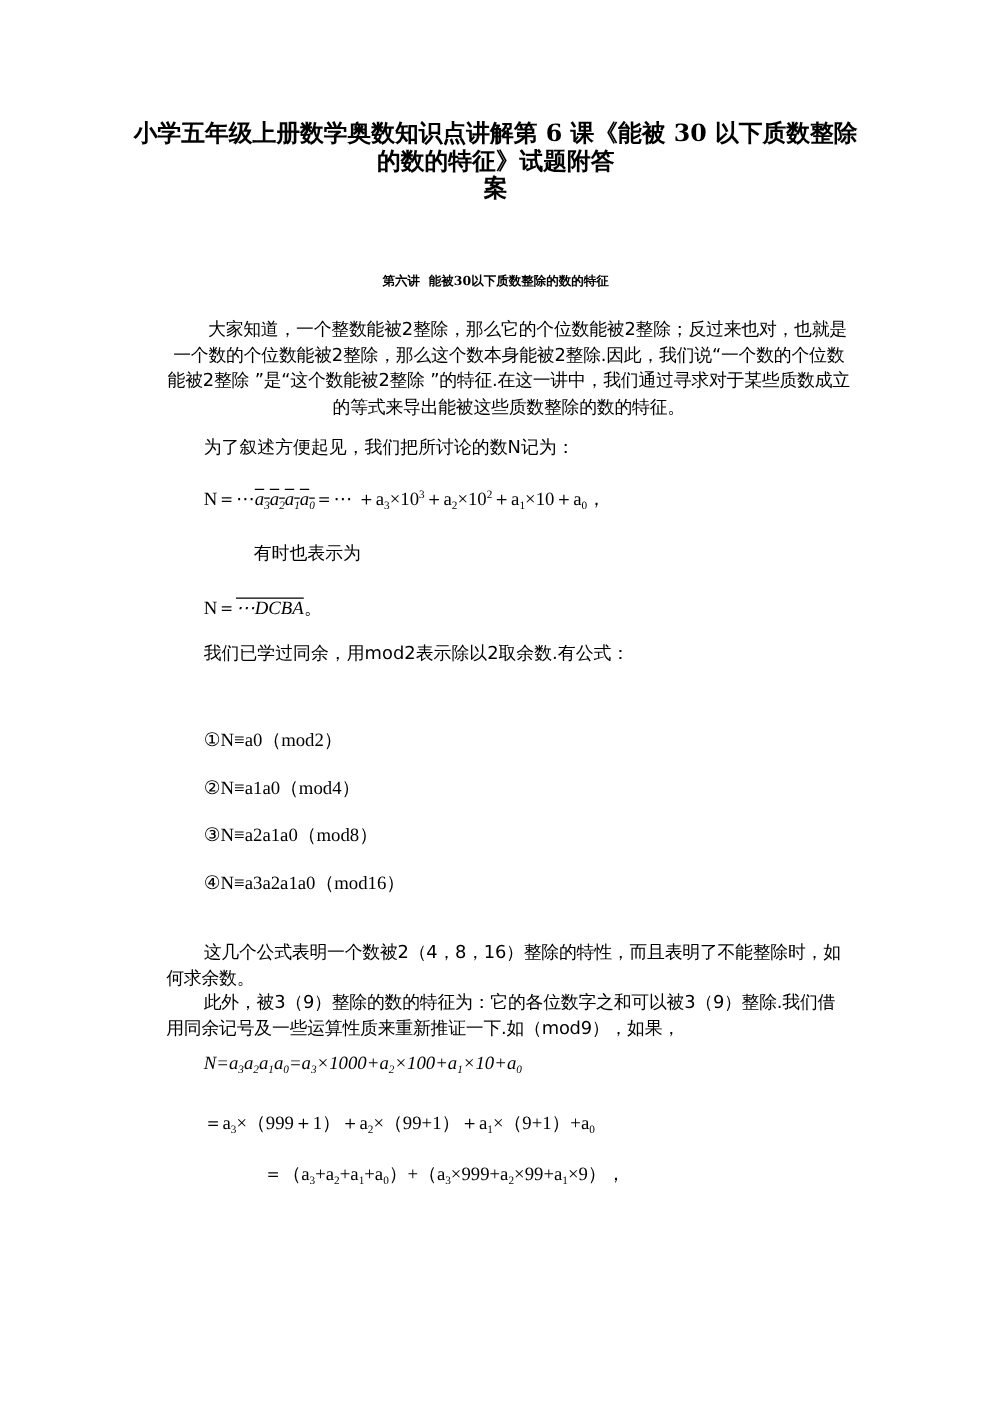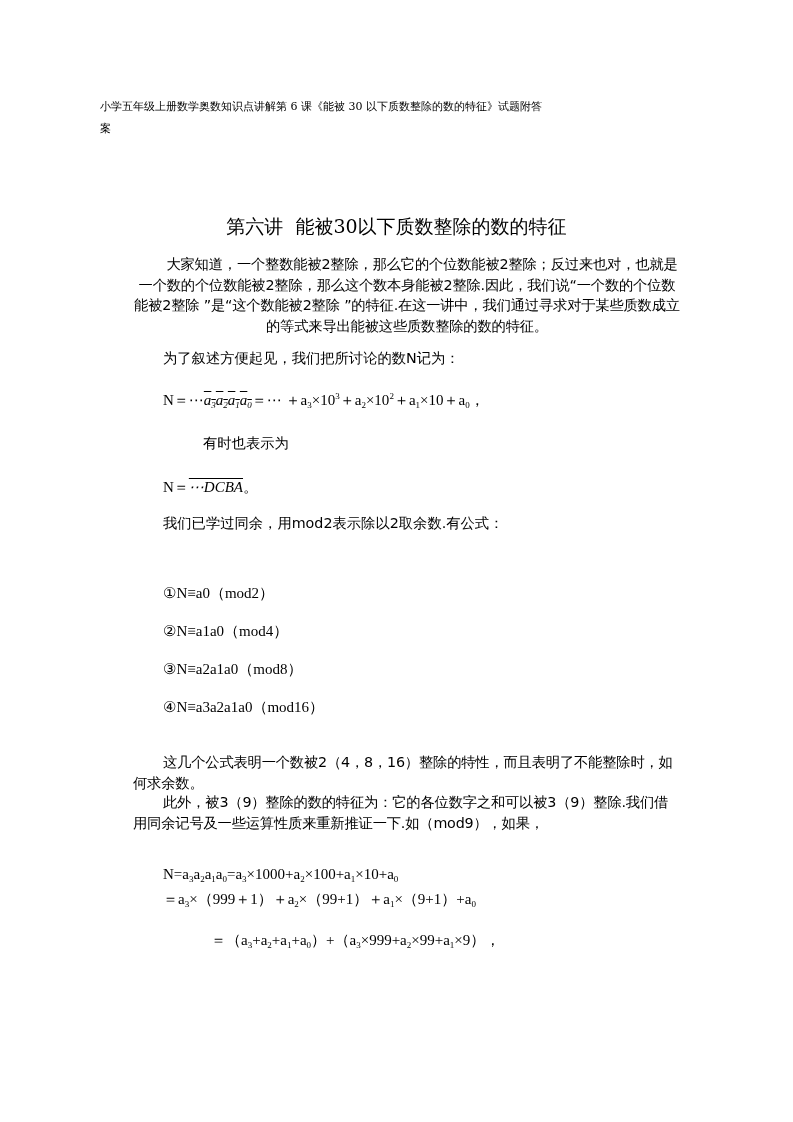"小学五年级上册数学奥数知识点讲解第 6 课《能被 30" .doc-title { font-size: 11px -> 19px; font-weight: normal -> bold; text-align: none -> center }
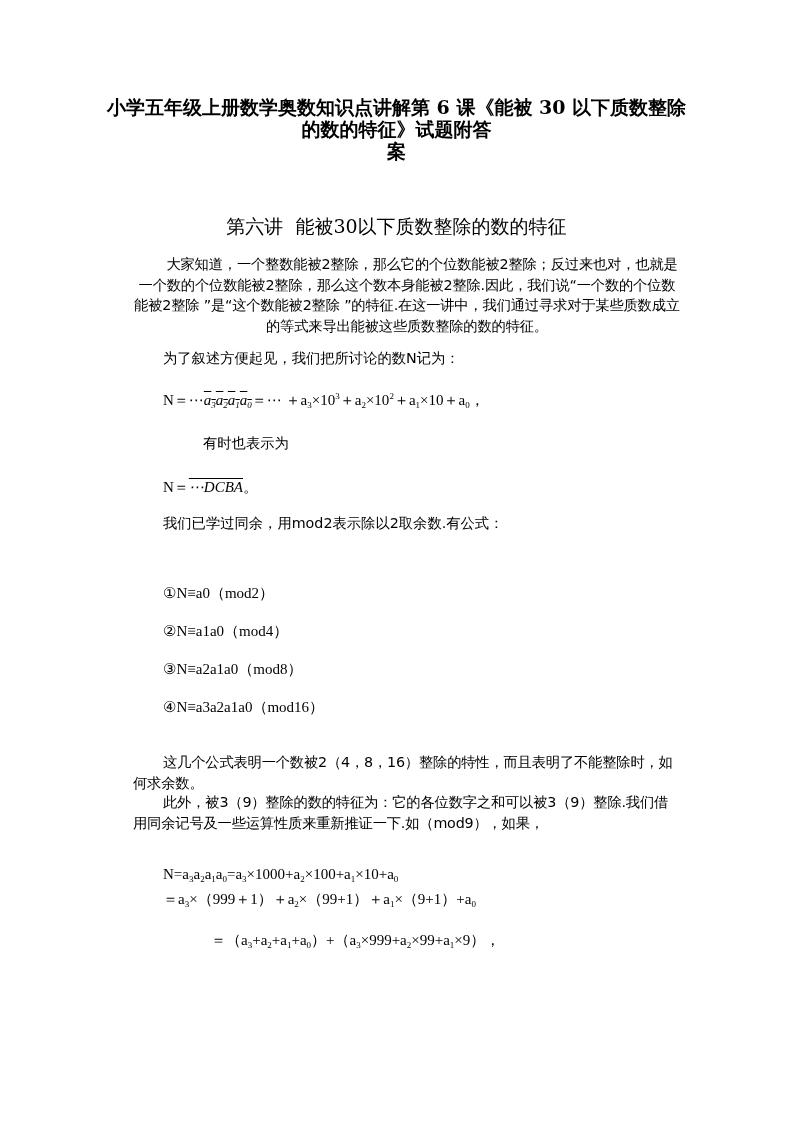"第六讲 能被30以下质数整除的数的特征" .lesson-title { font-size: 19px -> 10px; font-weight: normal -> bold }
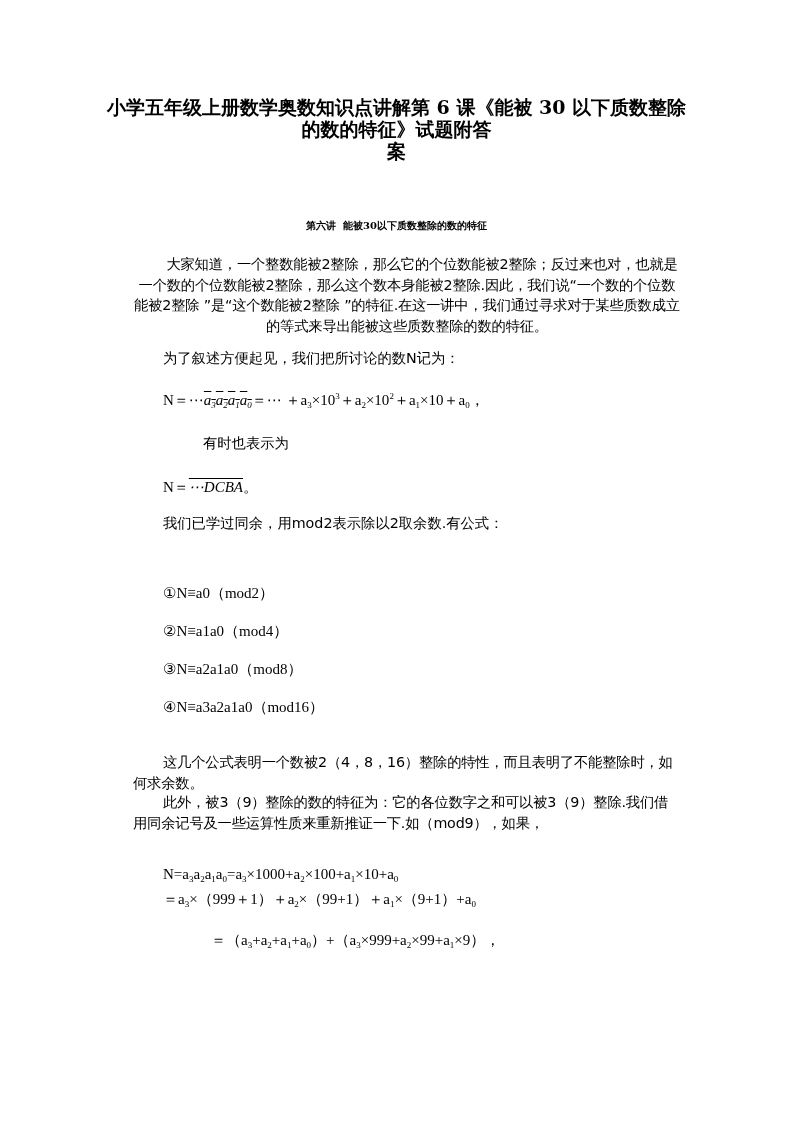"N=a3a2a1a0=a3×1000+a2×100+a1×10+a0" div.abs { font-style: none -> italic; top: 864px -> 841px }
